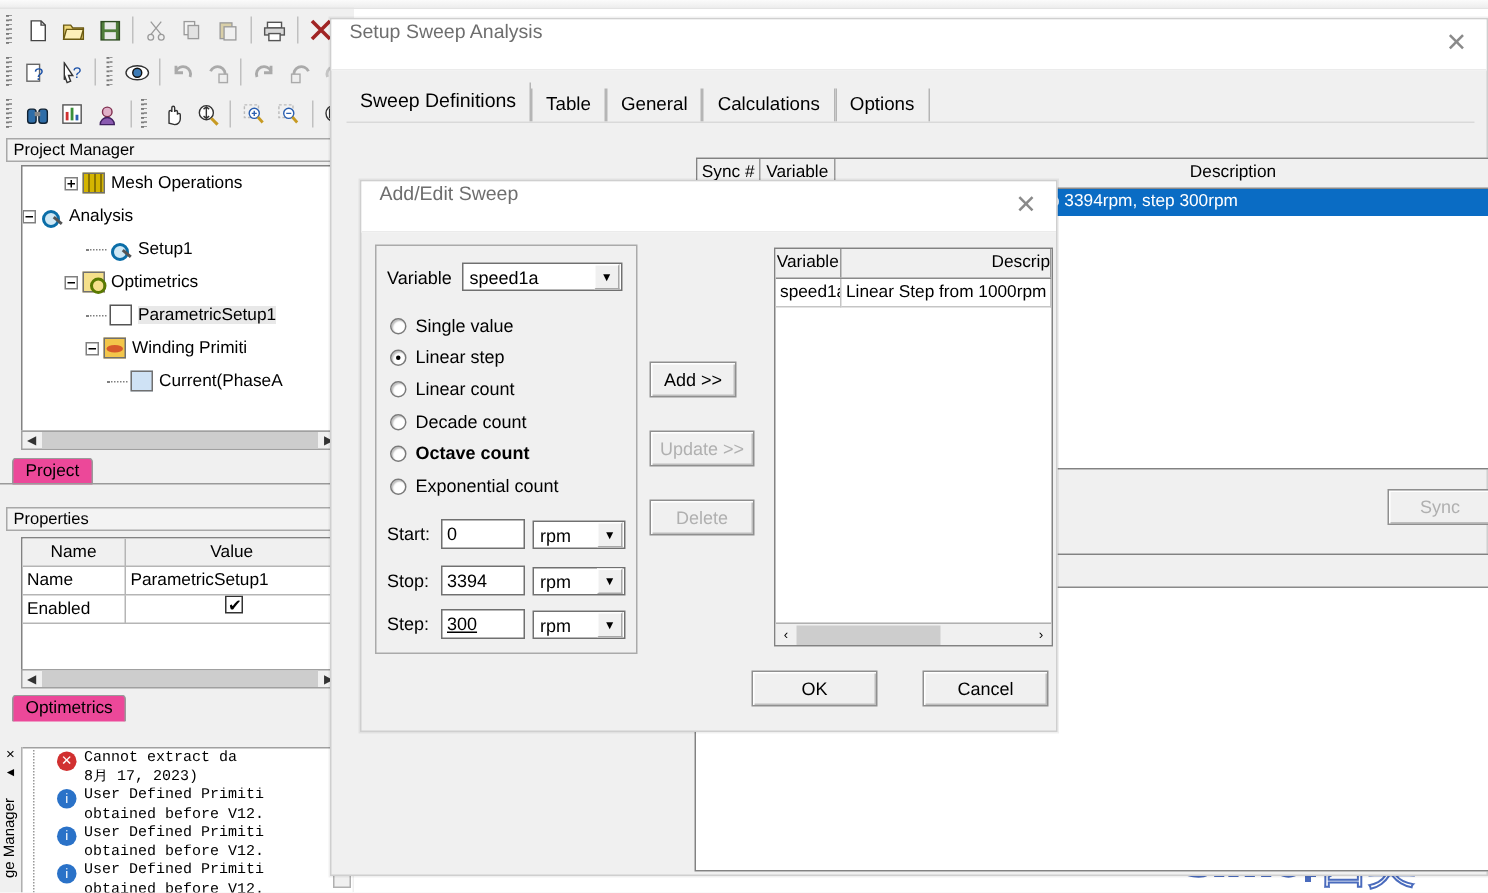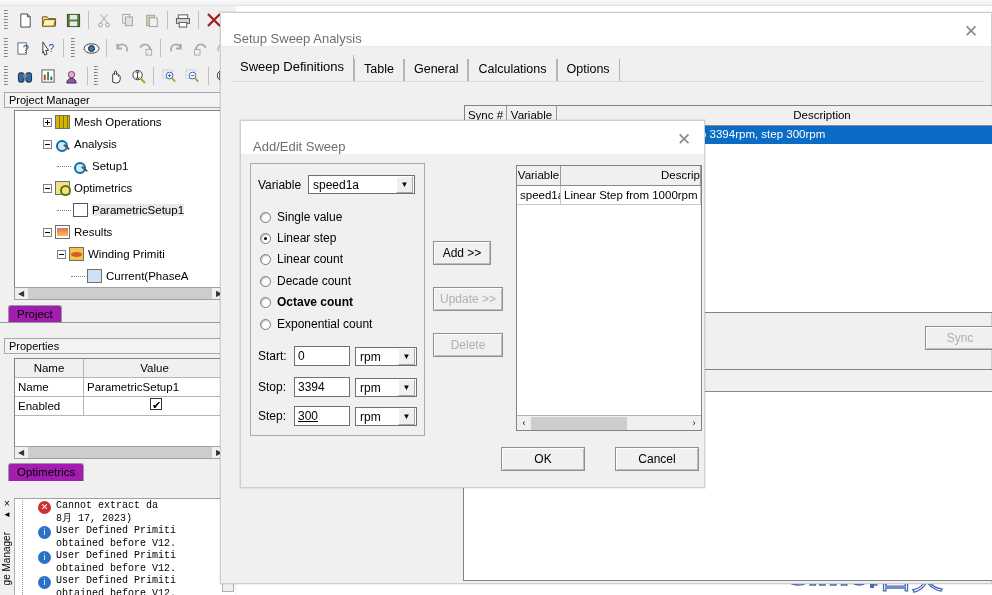"Setup Sweep Analysis" .dlg-caption { align-items: flex-end -> flex-start }
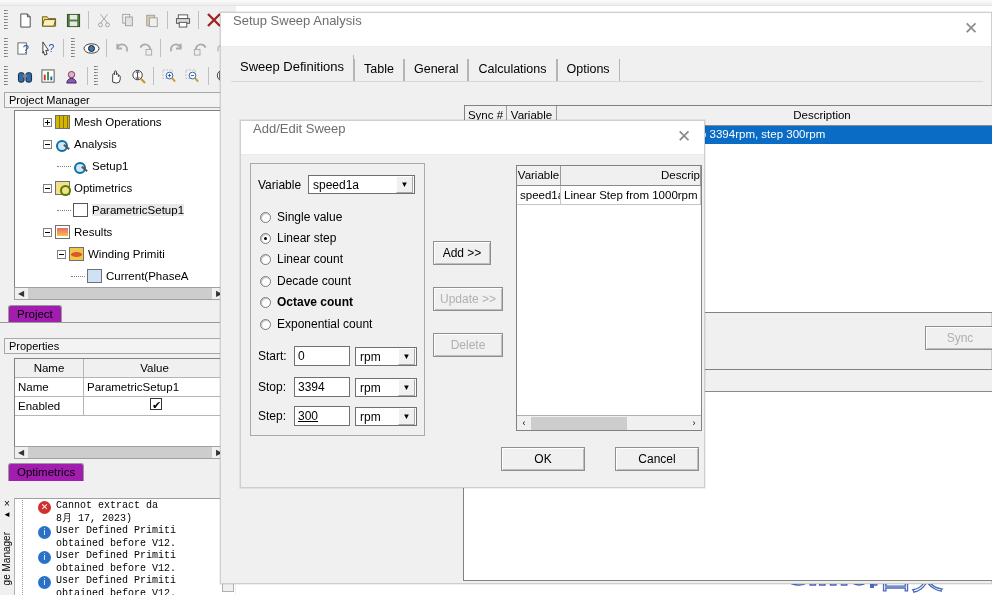"Analysis" div.tree-row { padding-left: 28px -> none }
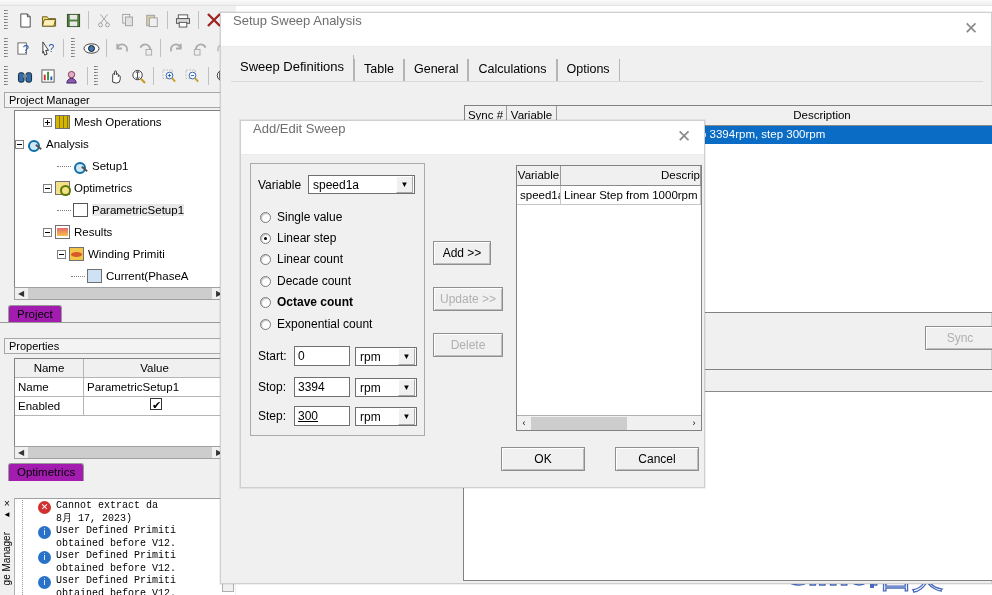"Results" div.tree-row { html: <div> <span></span> <span></span> <span>Results</span> </div> -> none }
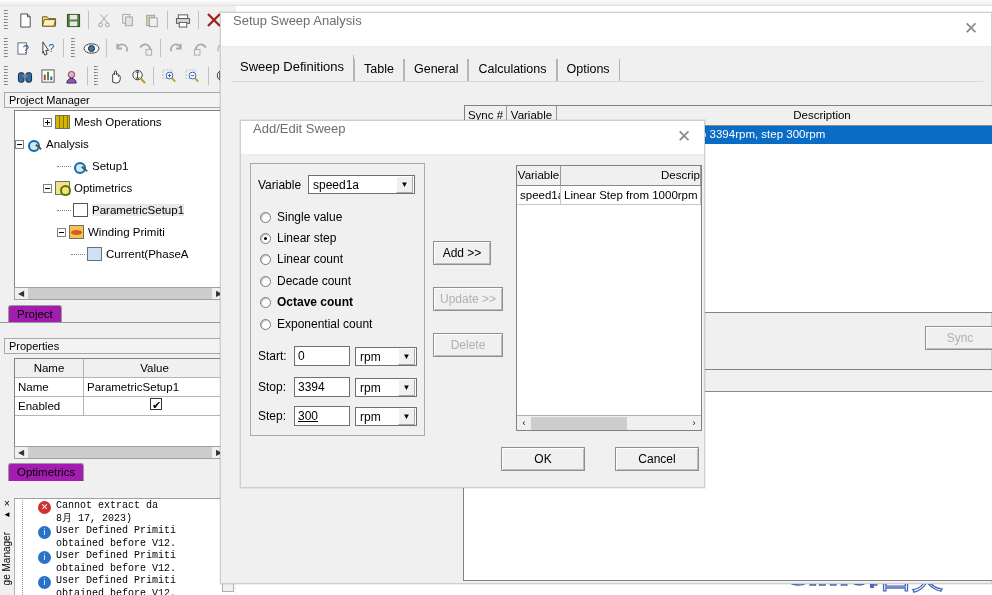"Project" .tabbtn { background: #a21caf -> #ec4899 }
